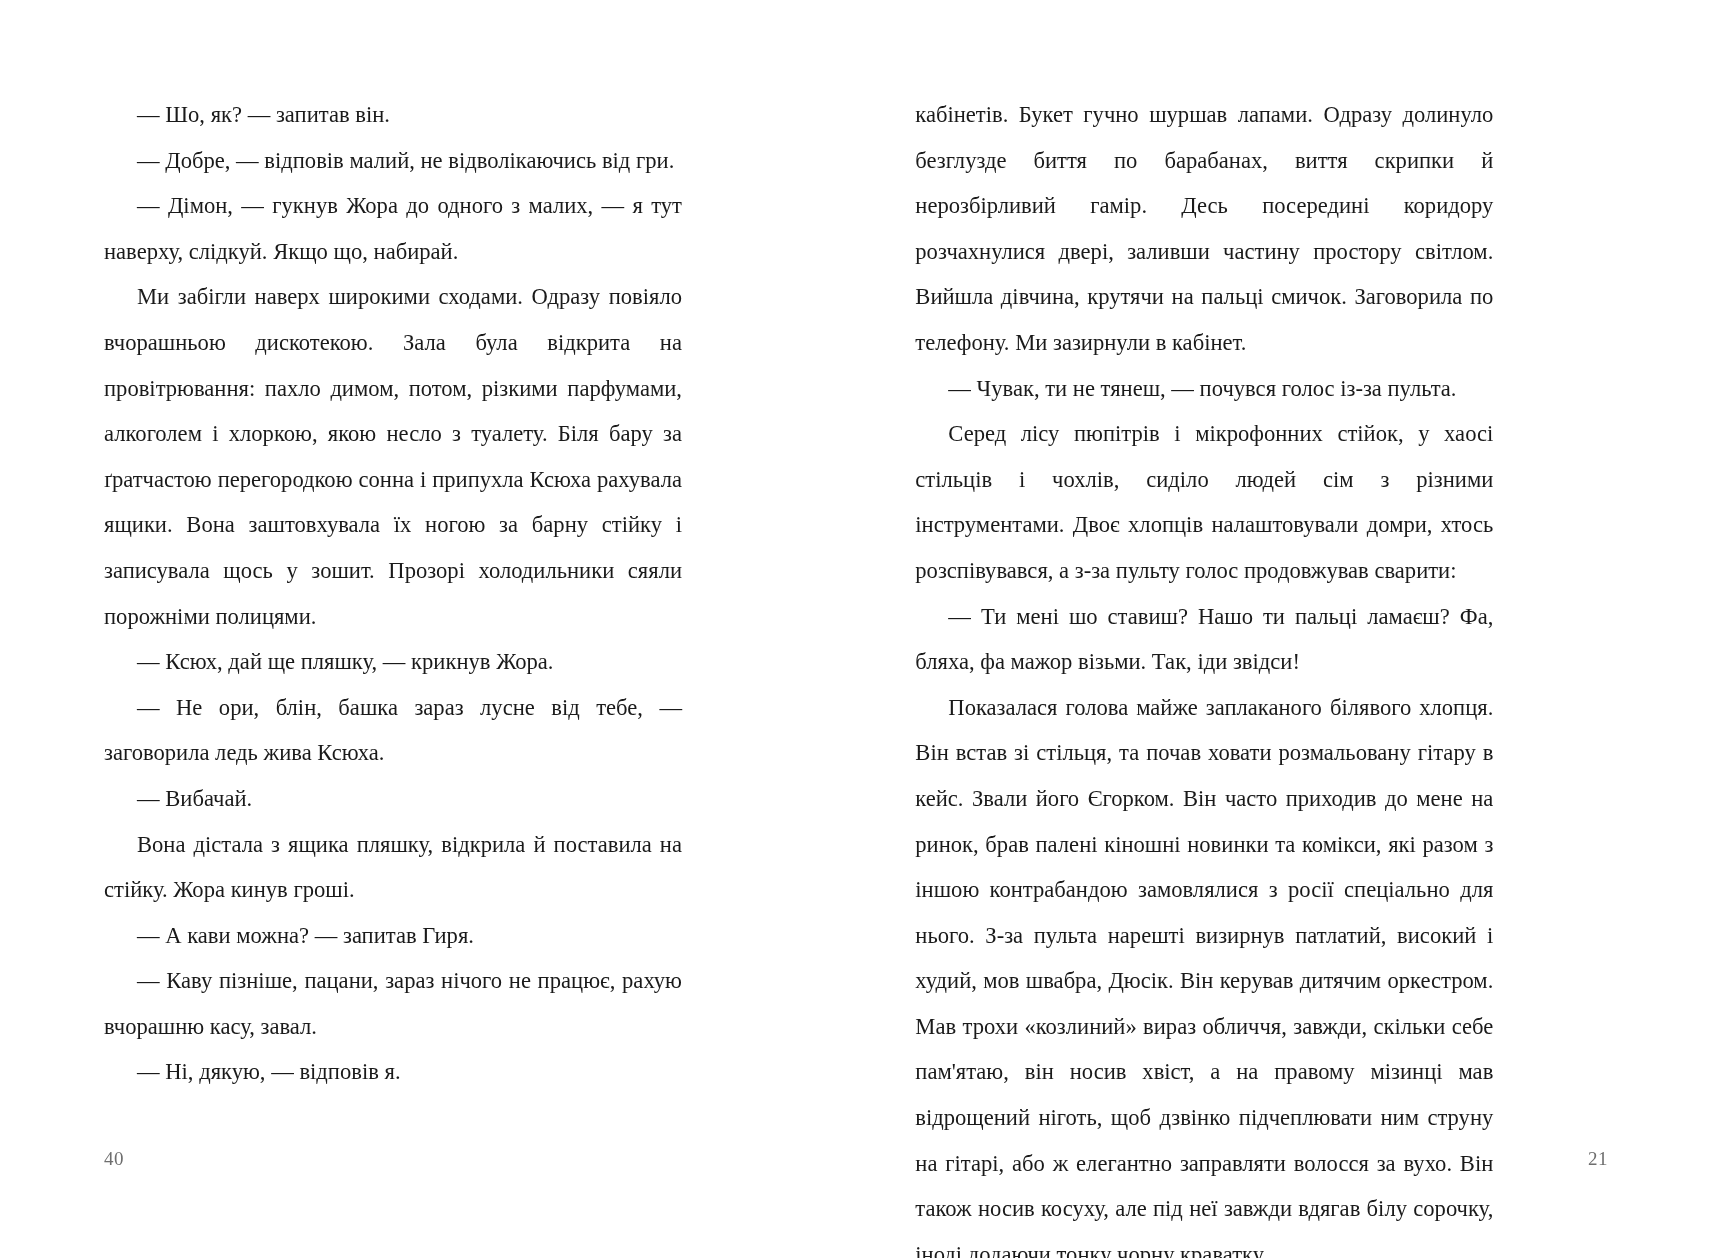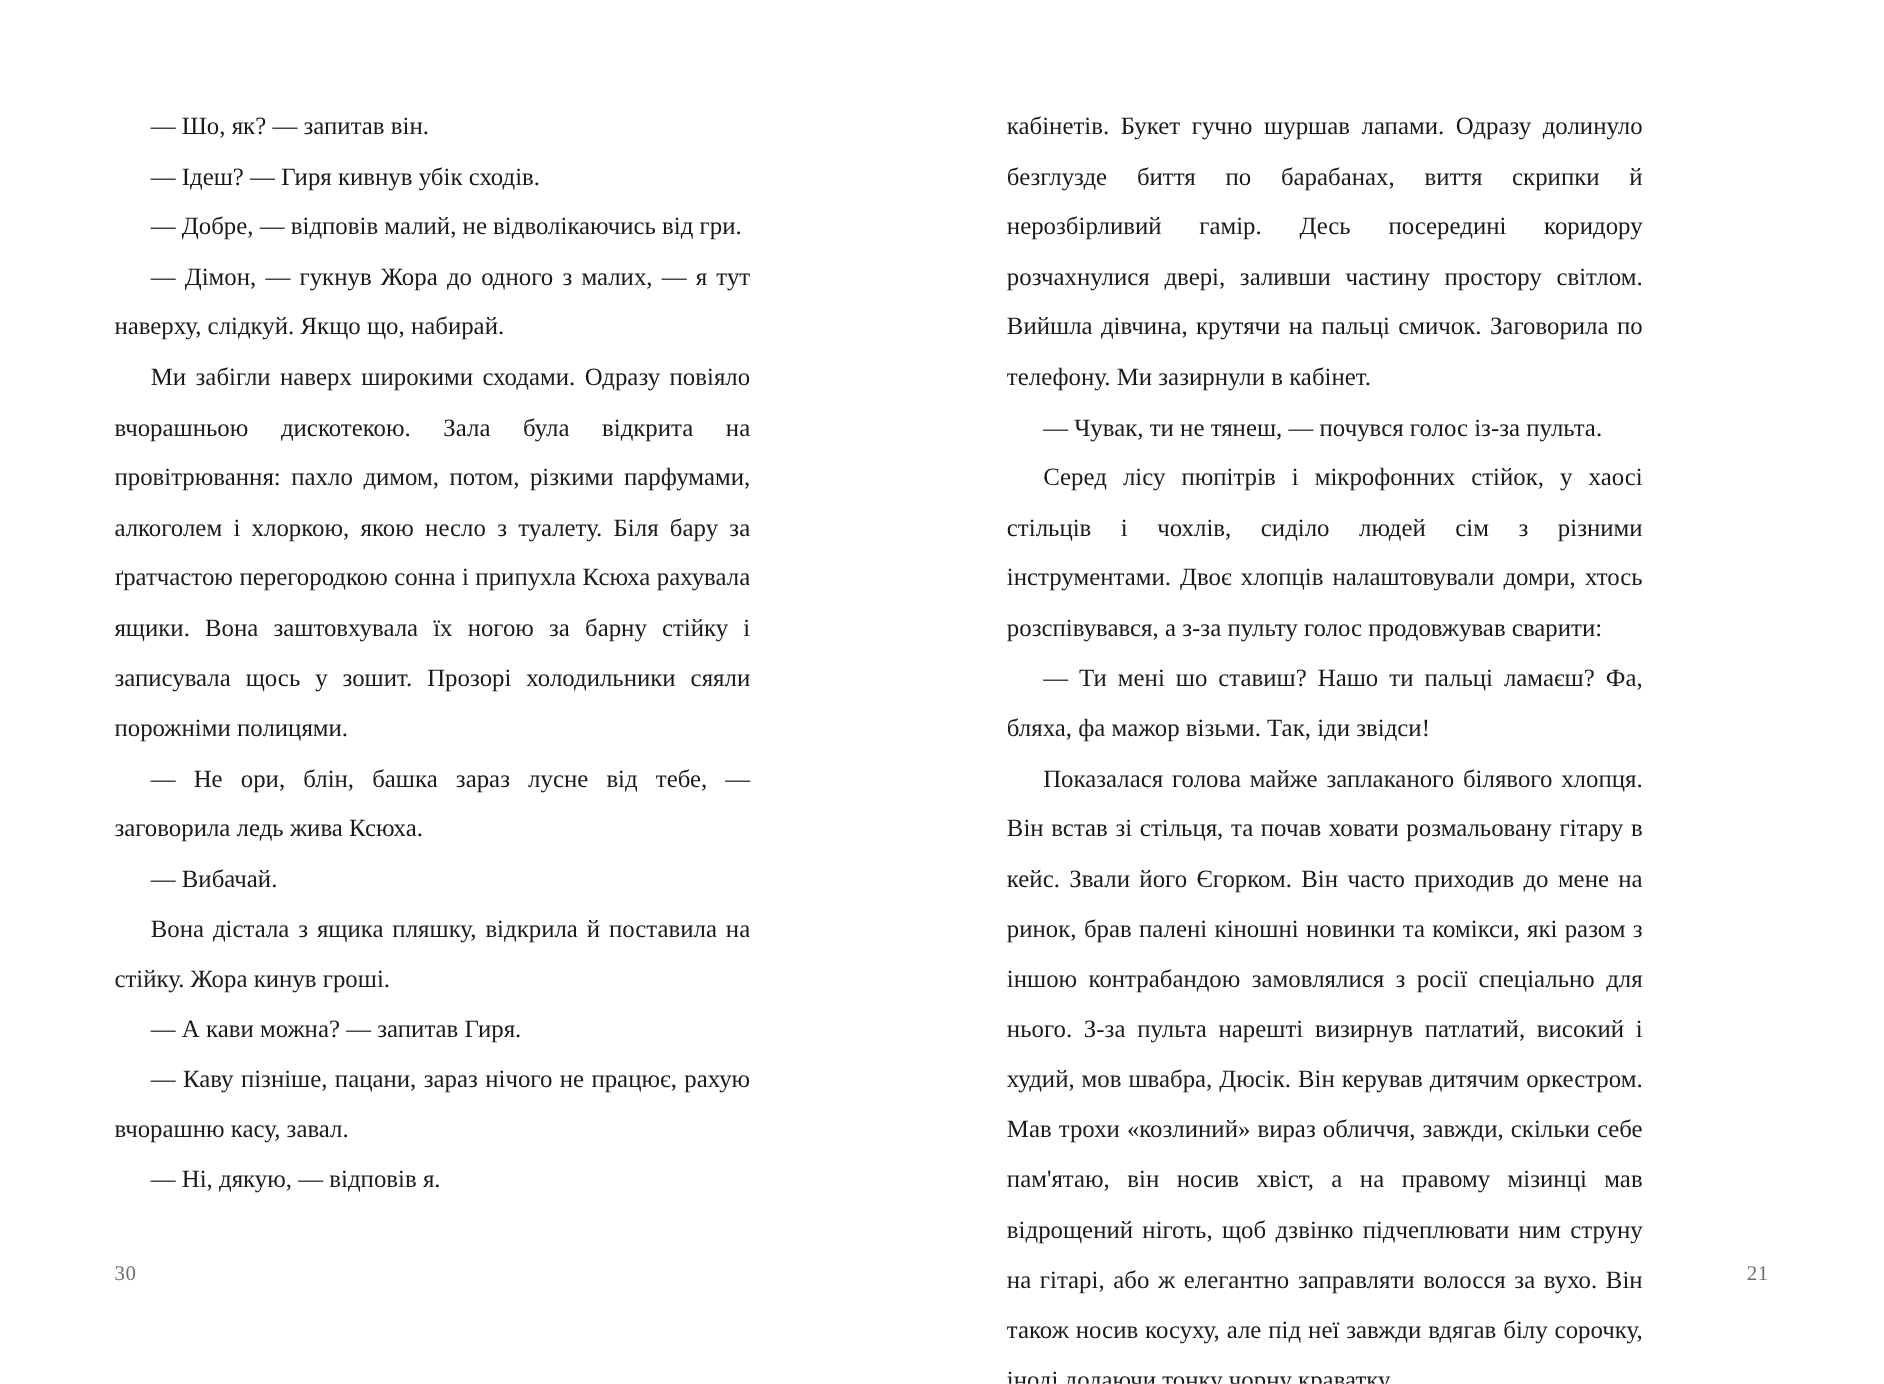"— Ідеш? — Гиря кивнув" p { html: <p>— Ідеш? — Гиря кивнув убік сходів.</p> -> none }
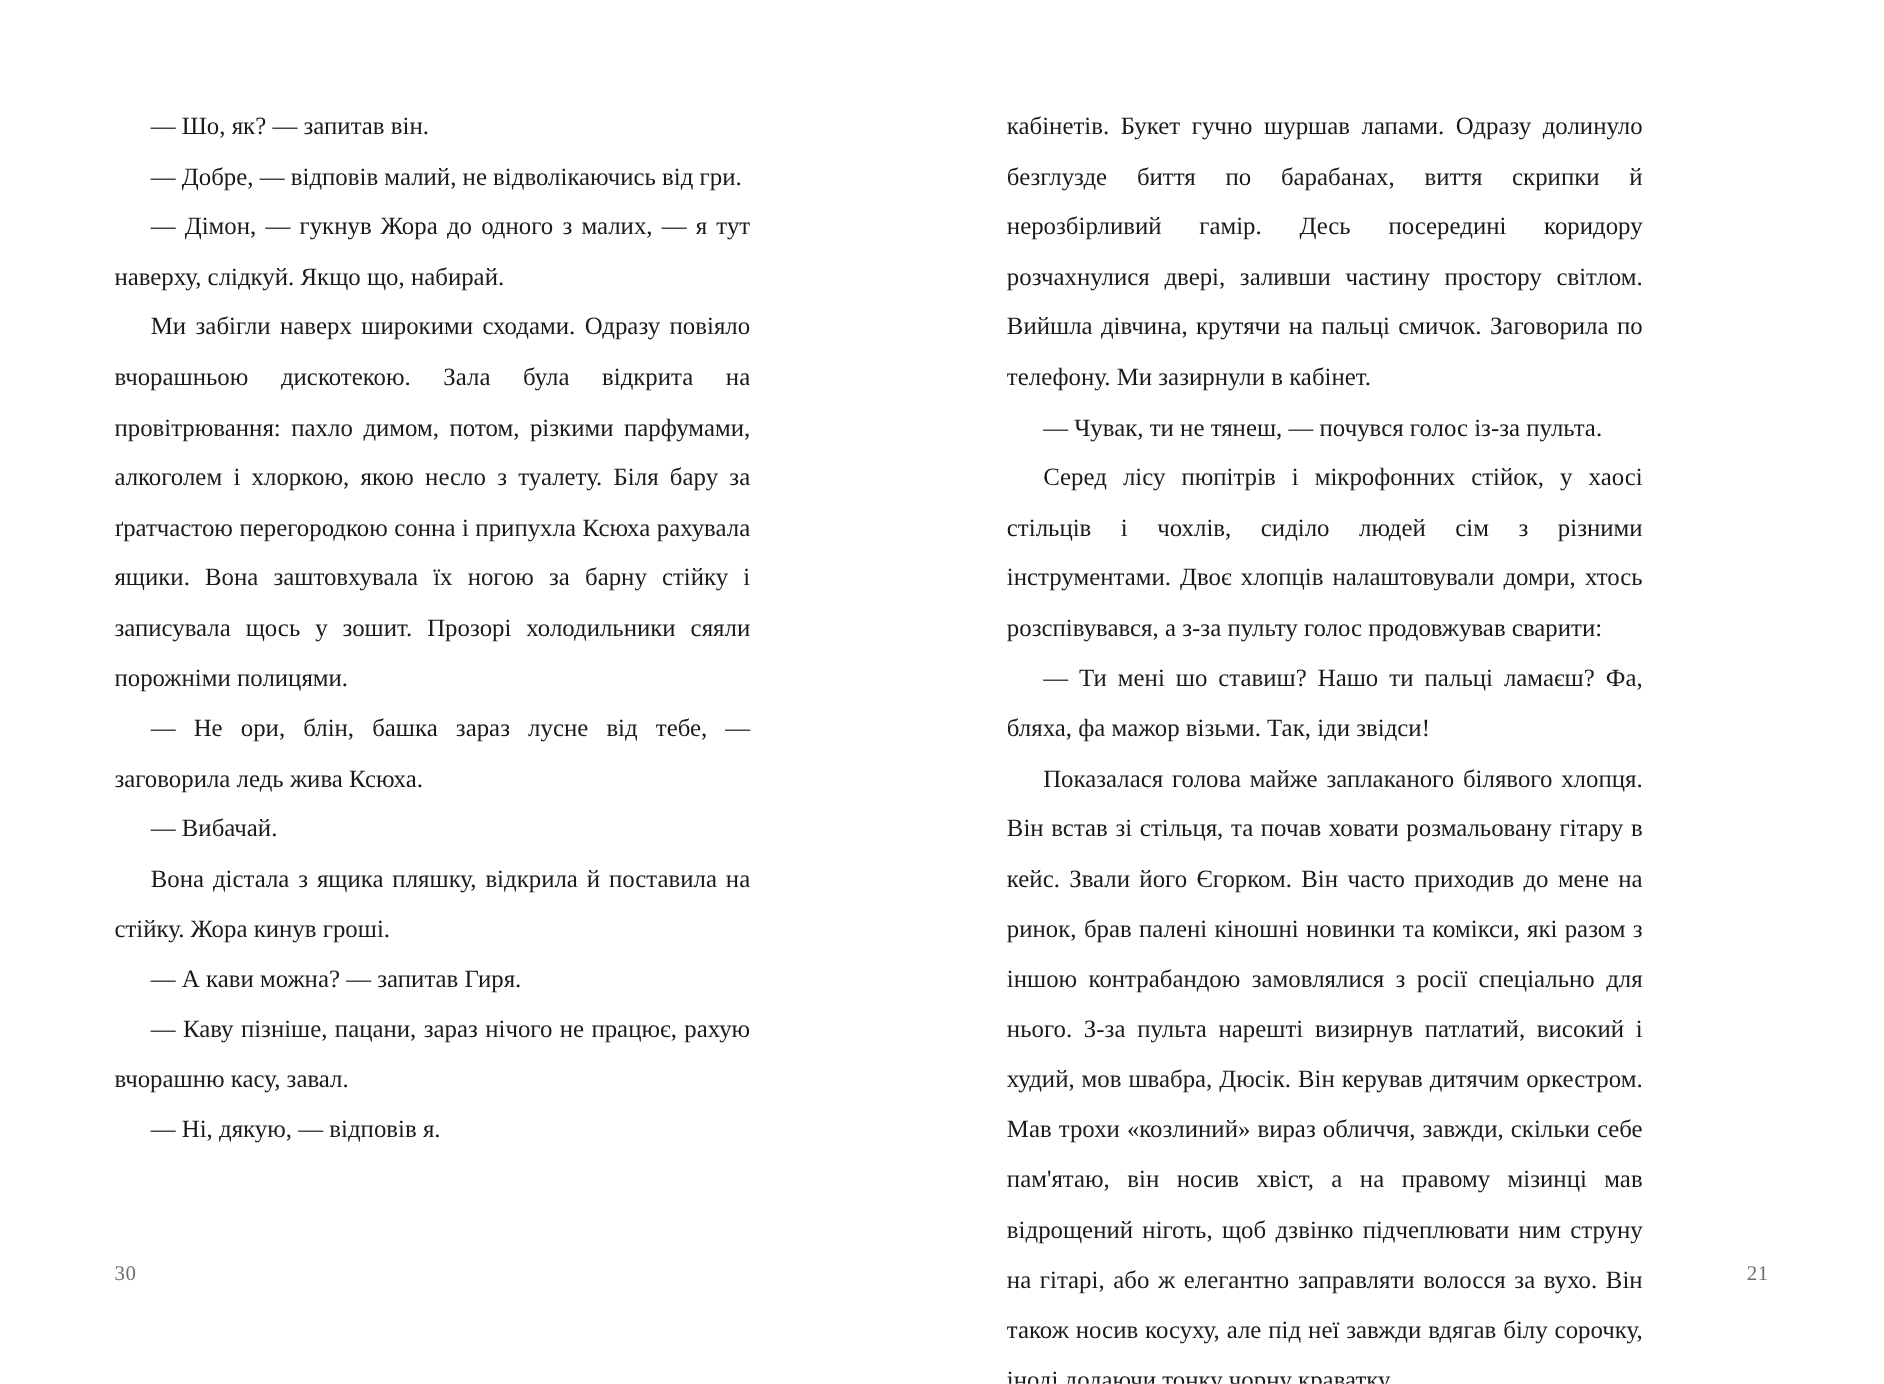"— Ксюх, дай ще пляшку," p { html: none -> <p>— Ксюх, дай ще пляшку, — крикнув Жора.</p> }
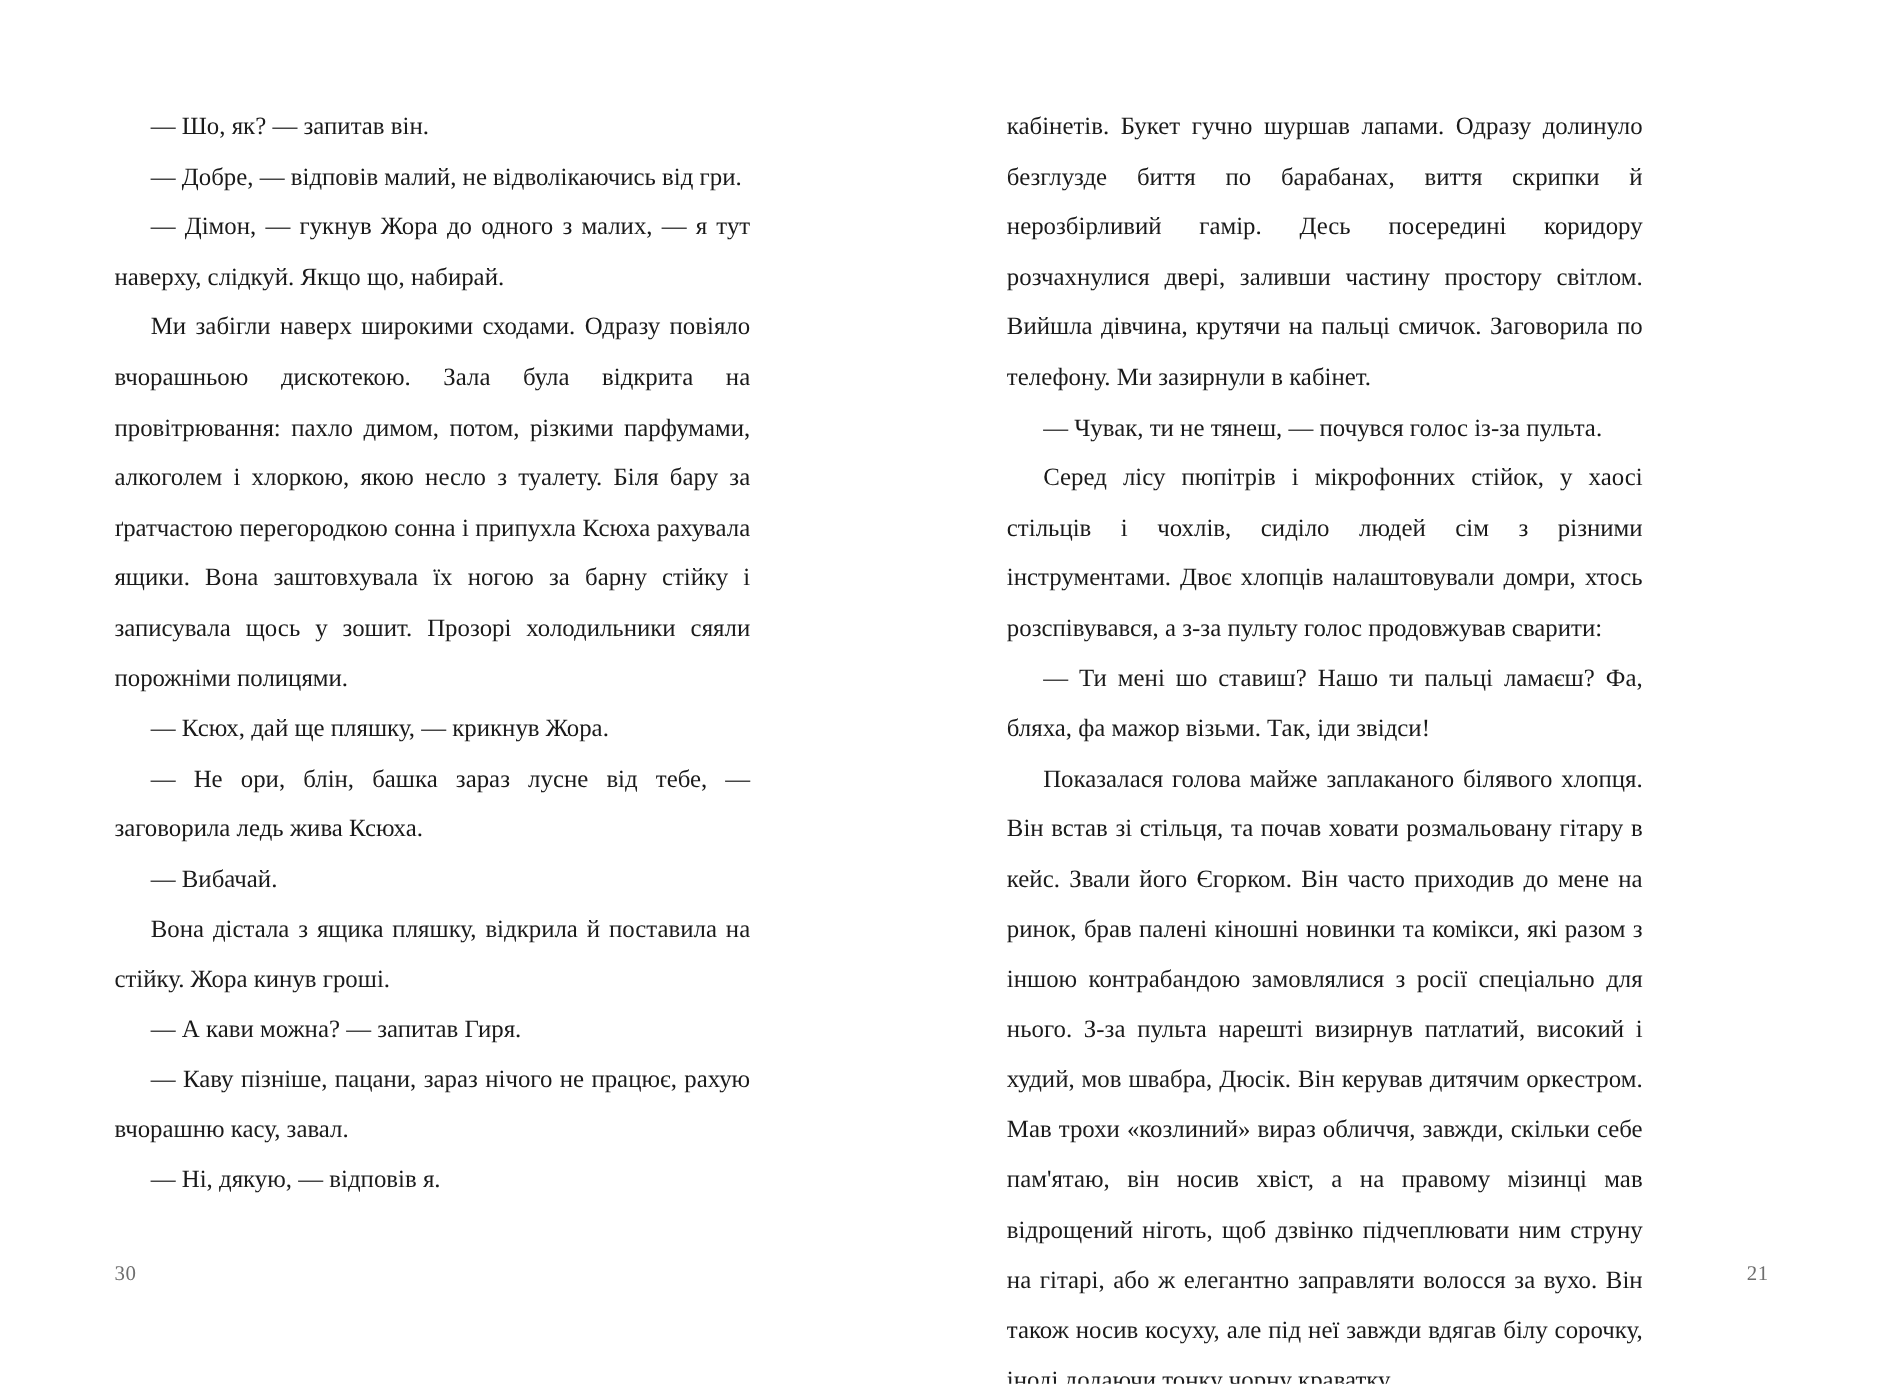"30" div.folio { text: 30 -> 40 }
